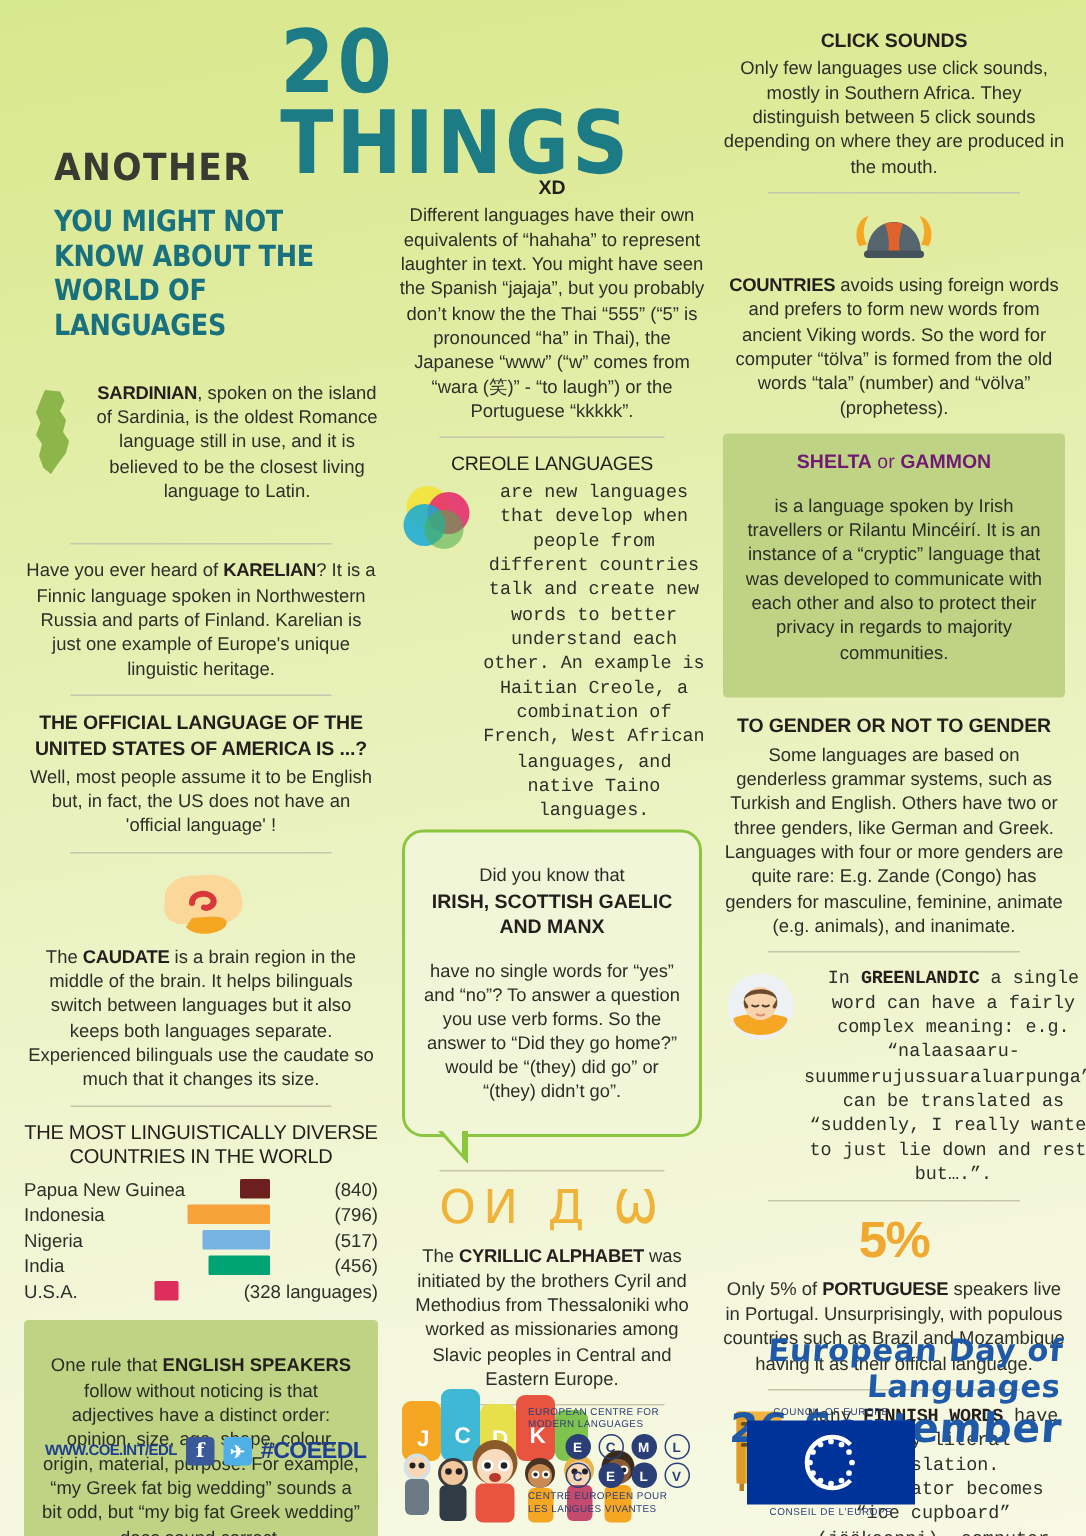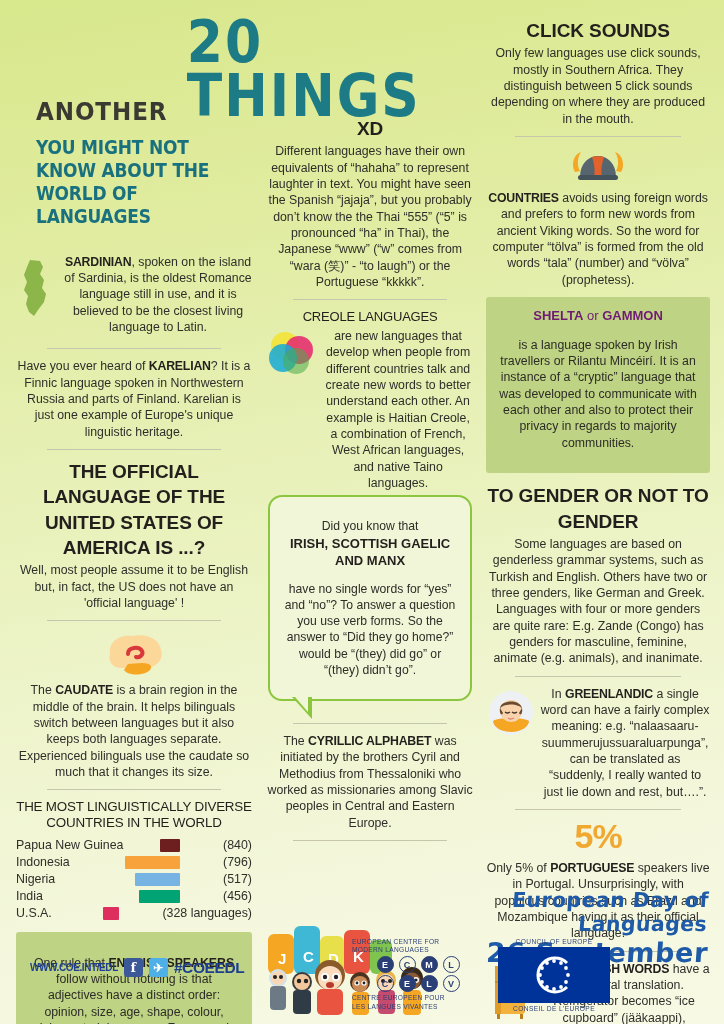"CLICK SOUNDS" .fact .hd { font-size: 19px -> 13px }
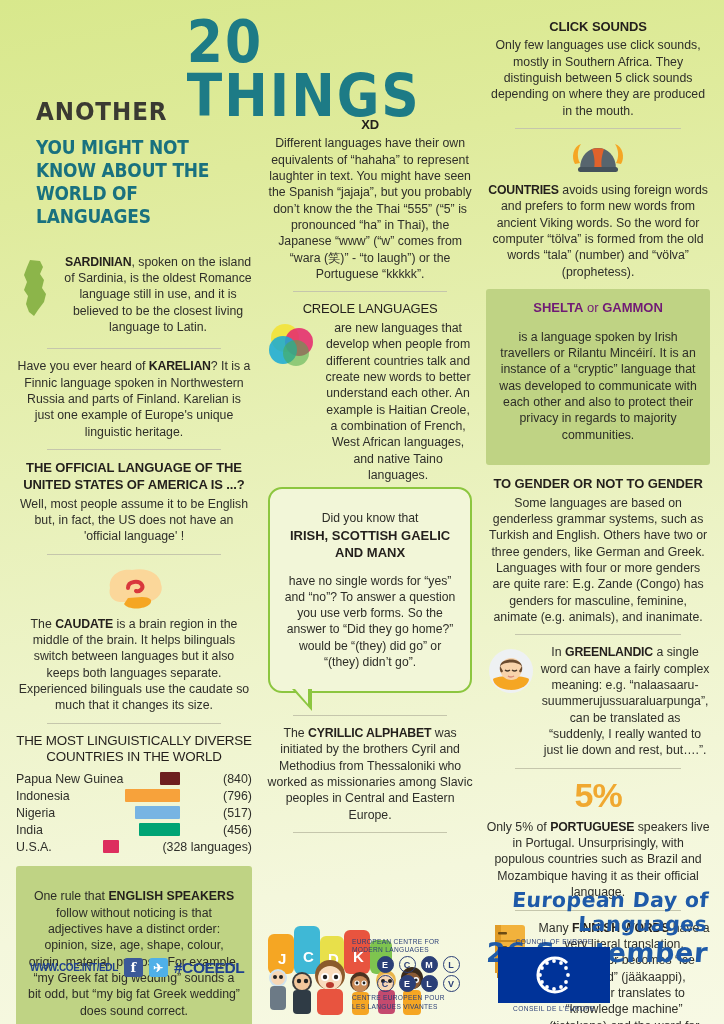"SARDINIAN, spoken on the island" div.fact { margin-bottom: 4px -> 18px }
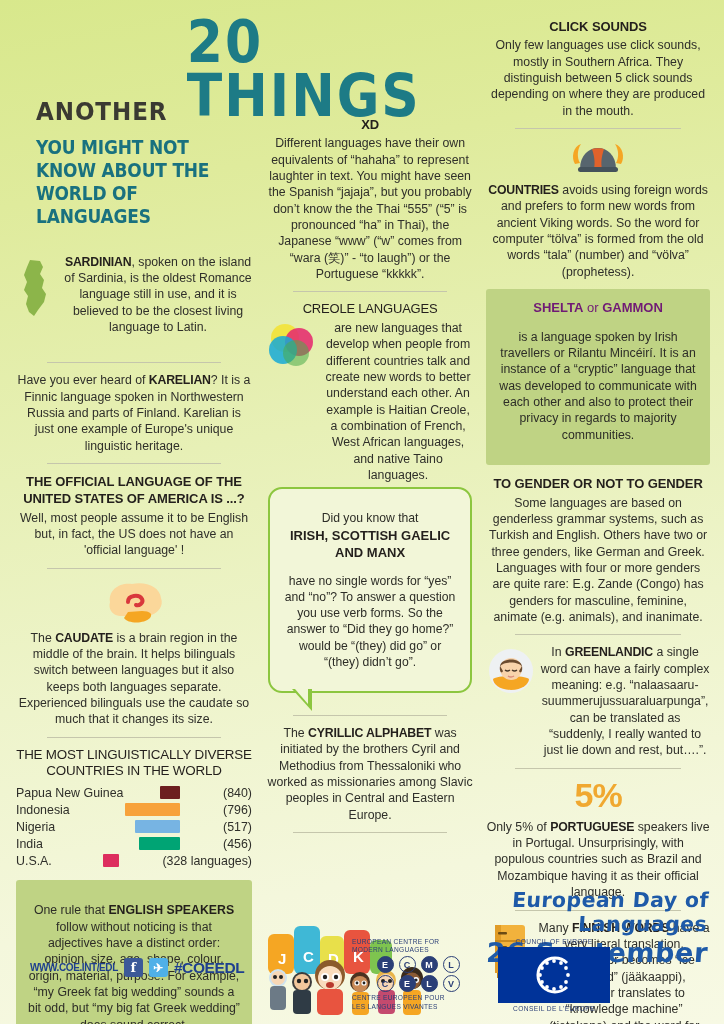"are new languages that develop" .flow-row { font-family: none -> Liberation Mono, monospace }
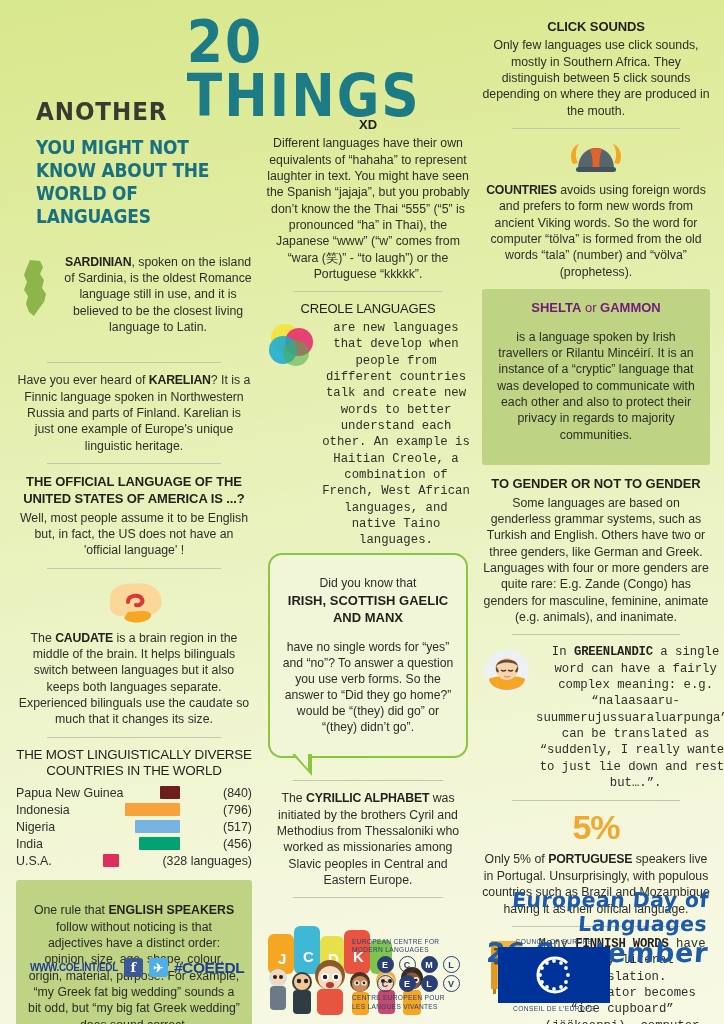"ОИ Д Ѡ" div.cyr { html: none -> <div>ОИ Д Ѡ</div> }
